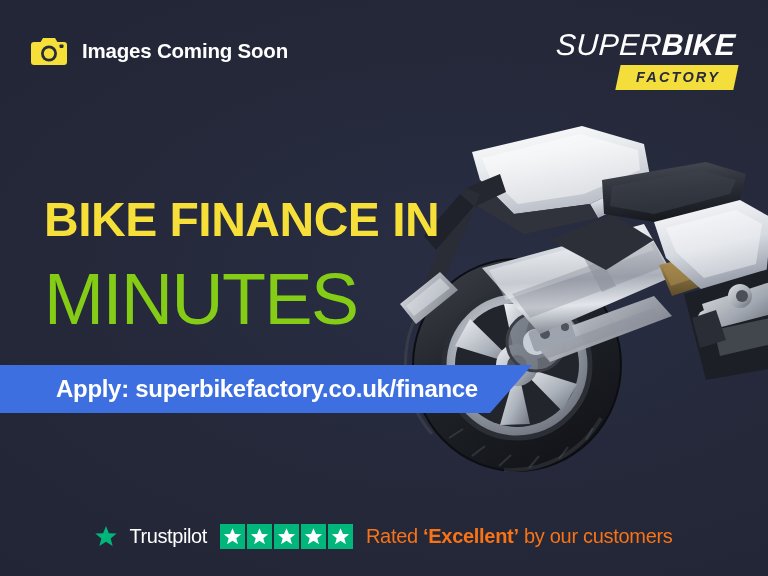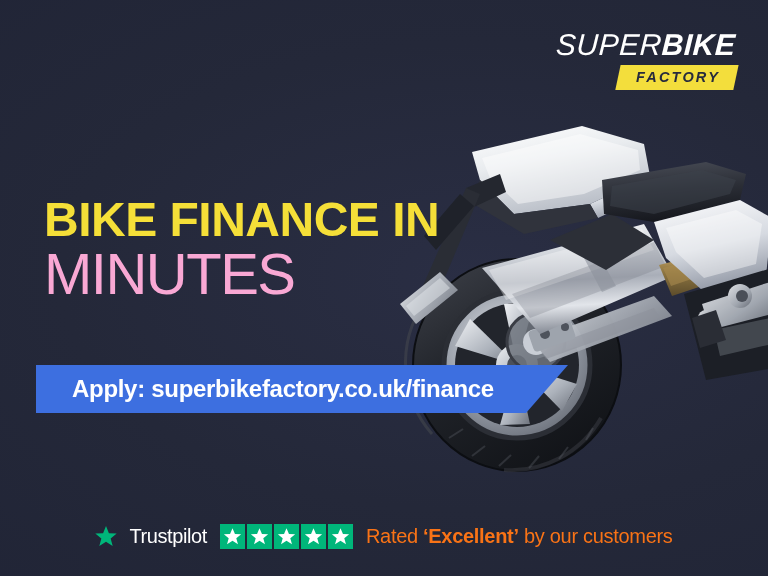"Images Coming Soon" div.coming-soon { html: none -> <div> <span> <svg> <path></path> <circle></circle> <circle></circle> <rect></rect> </svg> </span> <span>Images Coming Soon</span> </div> }
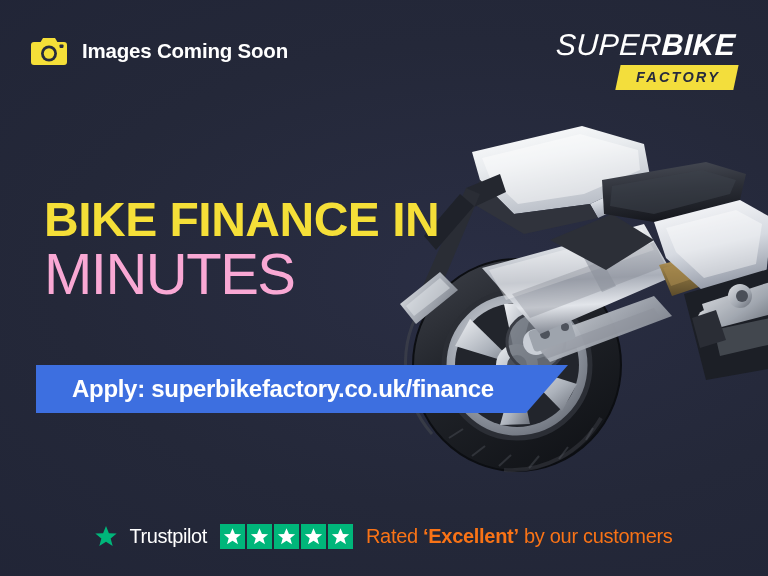"MINUTES" .headline-main { color: #f9a8d4 -> #84cc16; font-size: 58px -> 72px; margin-top: 2px -> 20px }
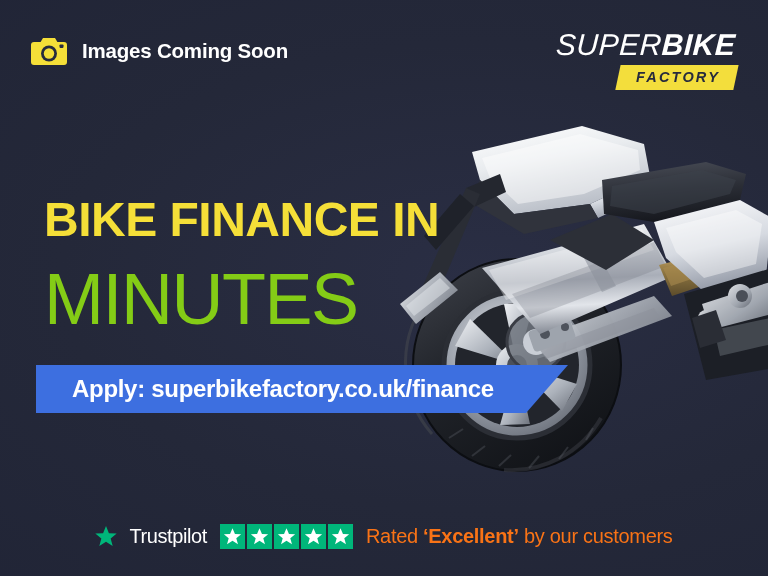"Apply: superbikefactory.co.uk/finance" .apply-banner { margin-left: 36px -> none; padding-left: 36px -> 56px }
